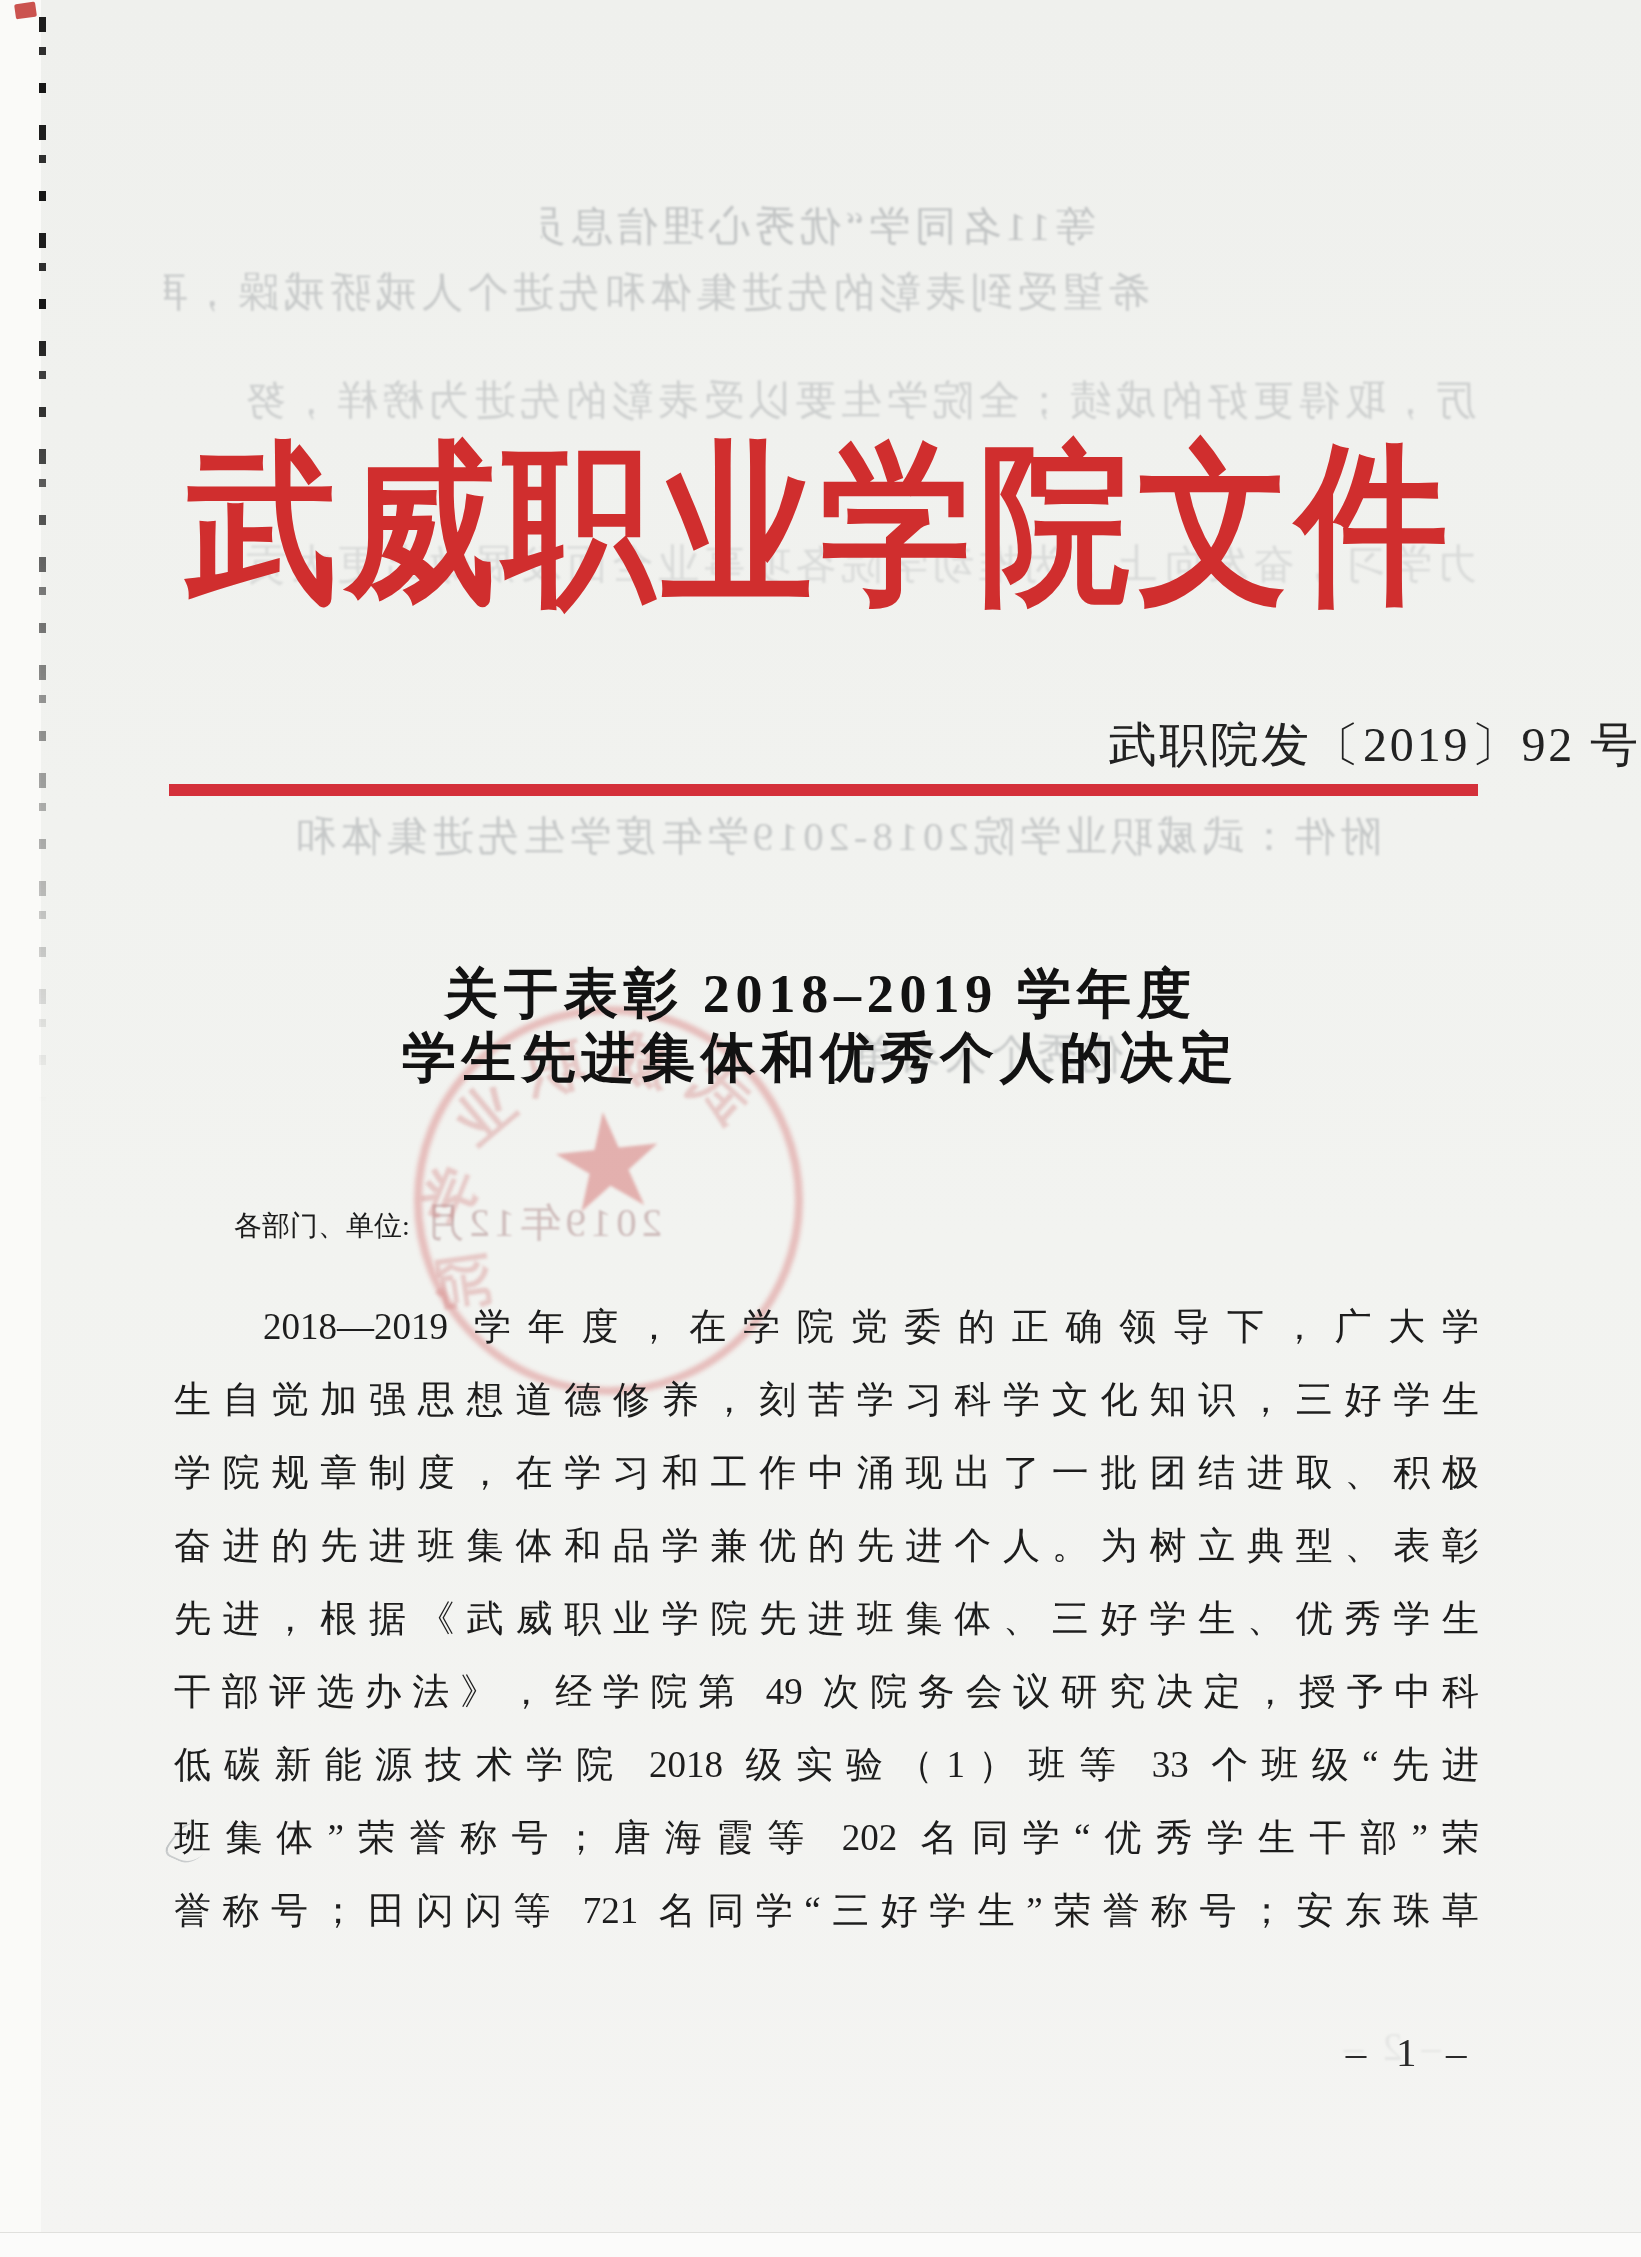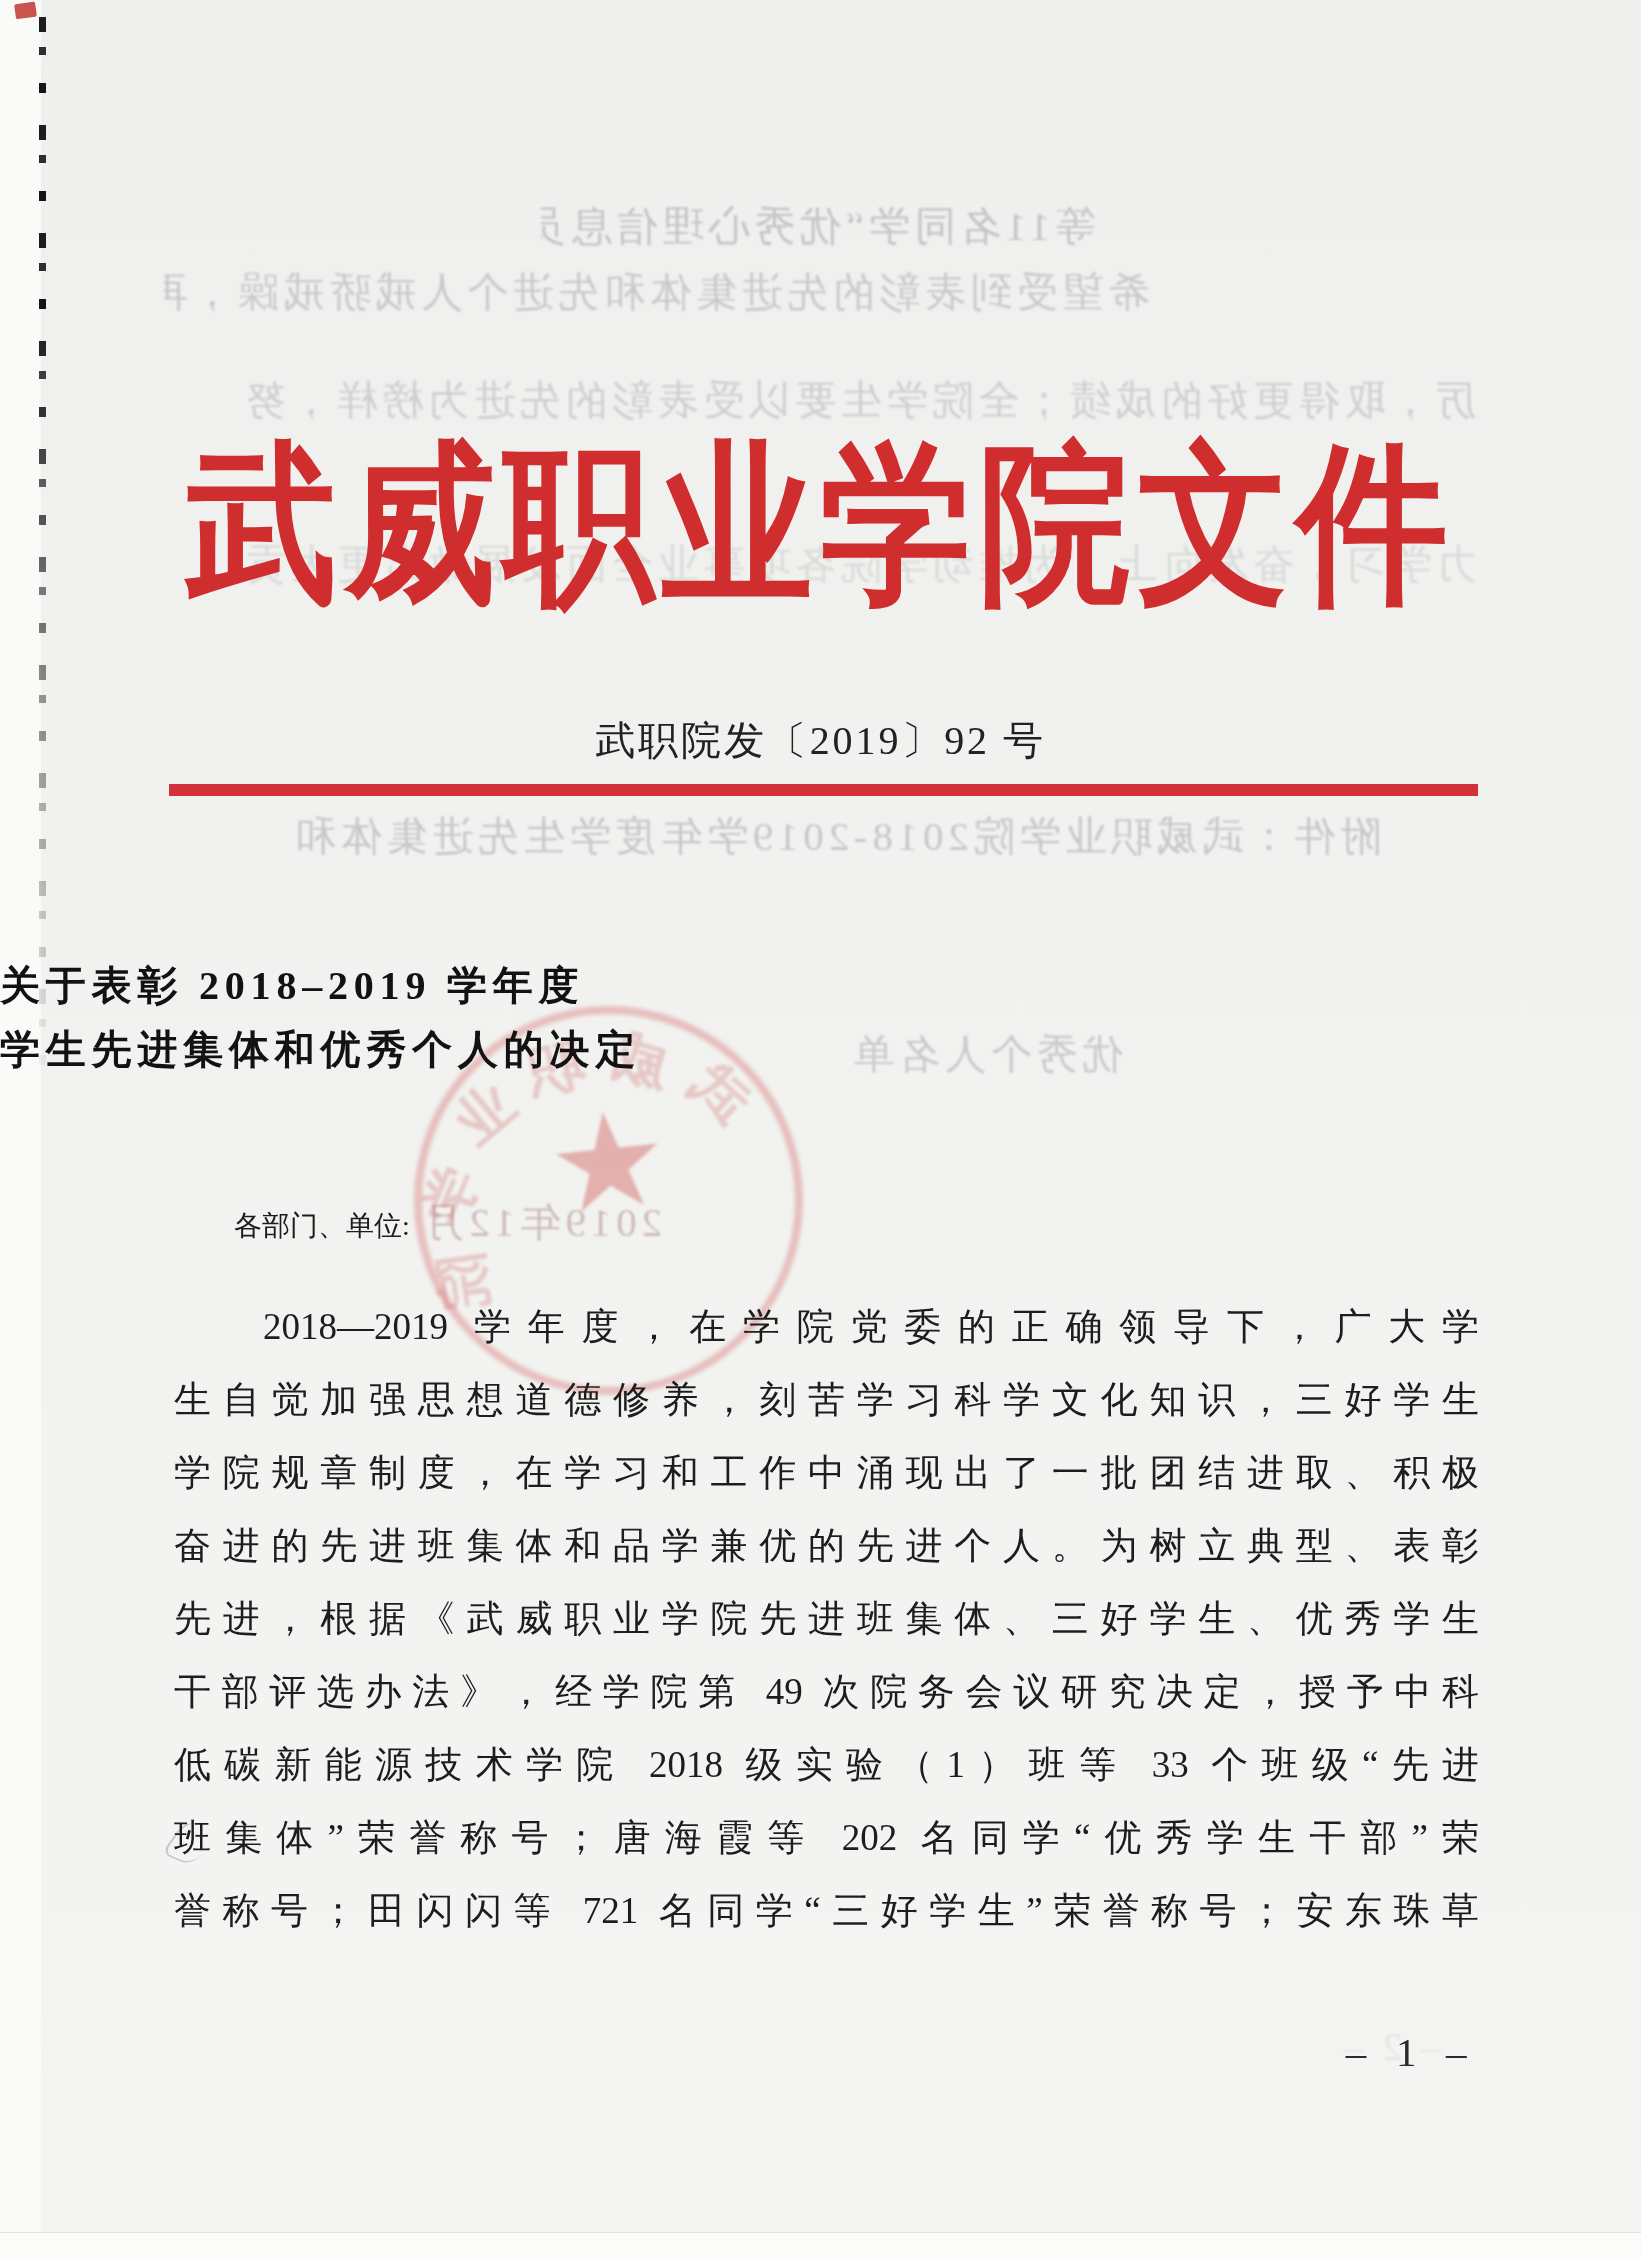"武职院发〔2019〕92 号" .doc-number { font-size: 40px -> 48px; text-align: center -> right }
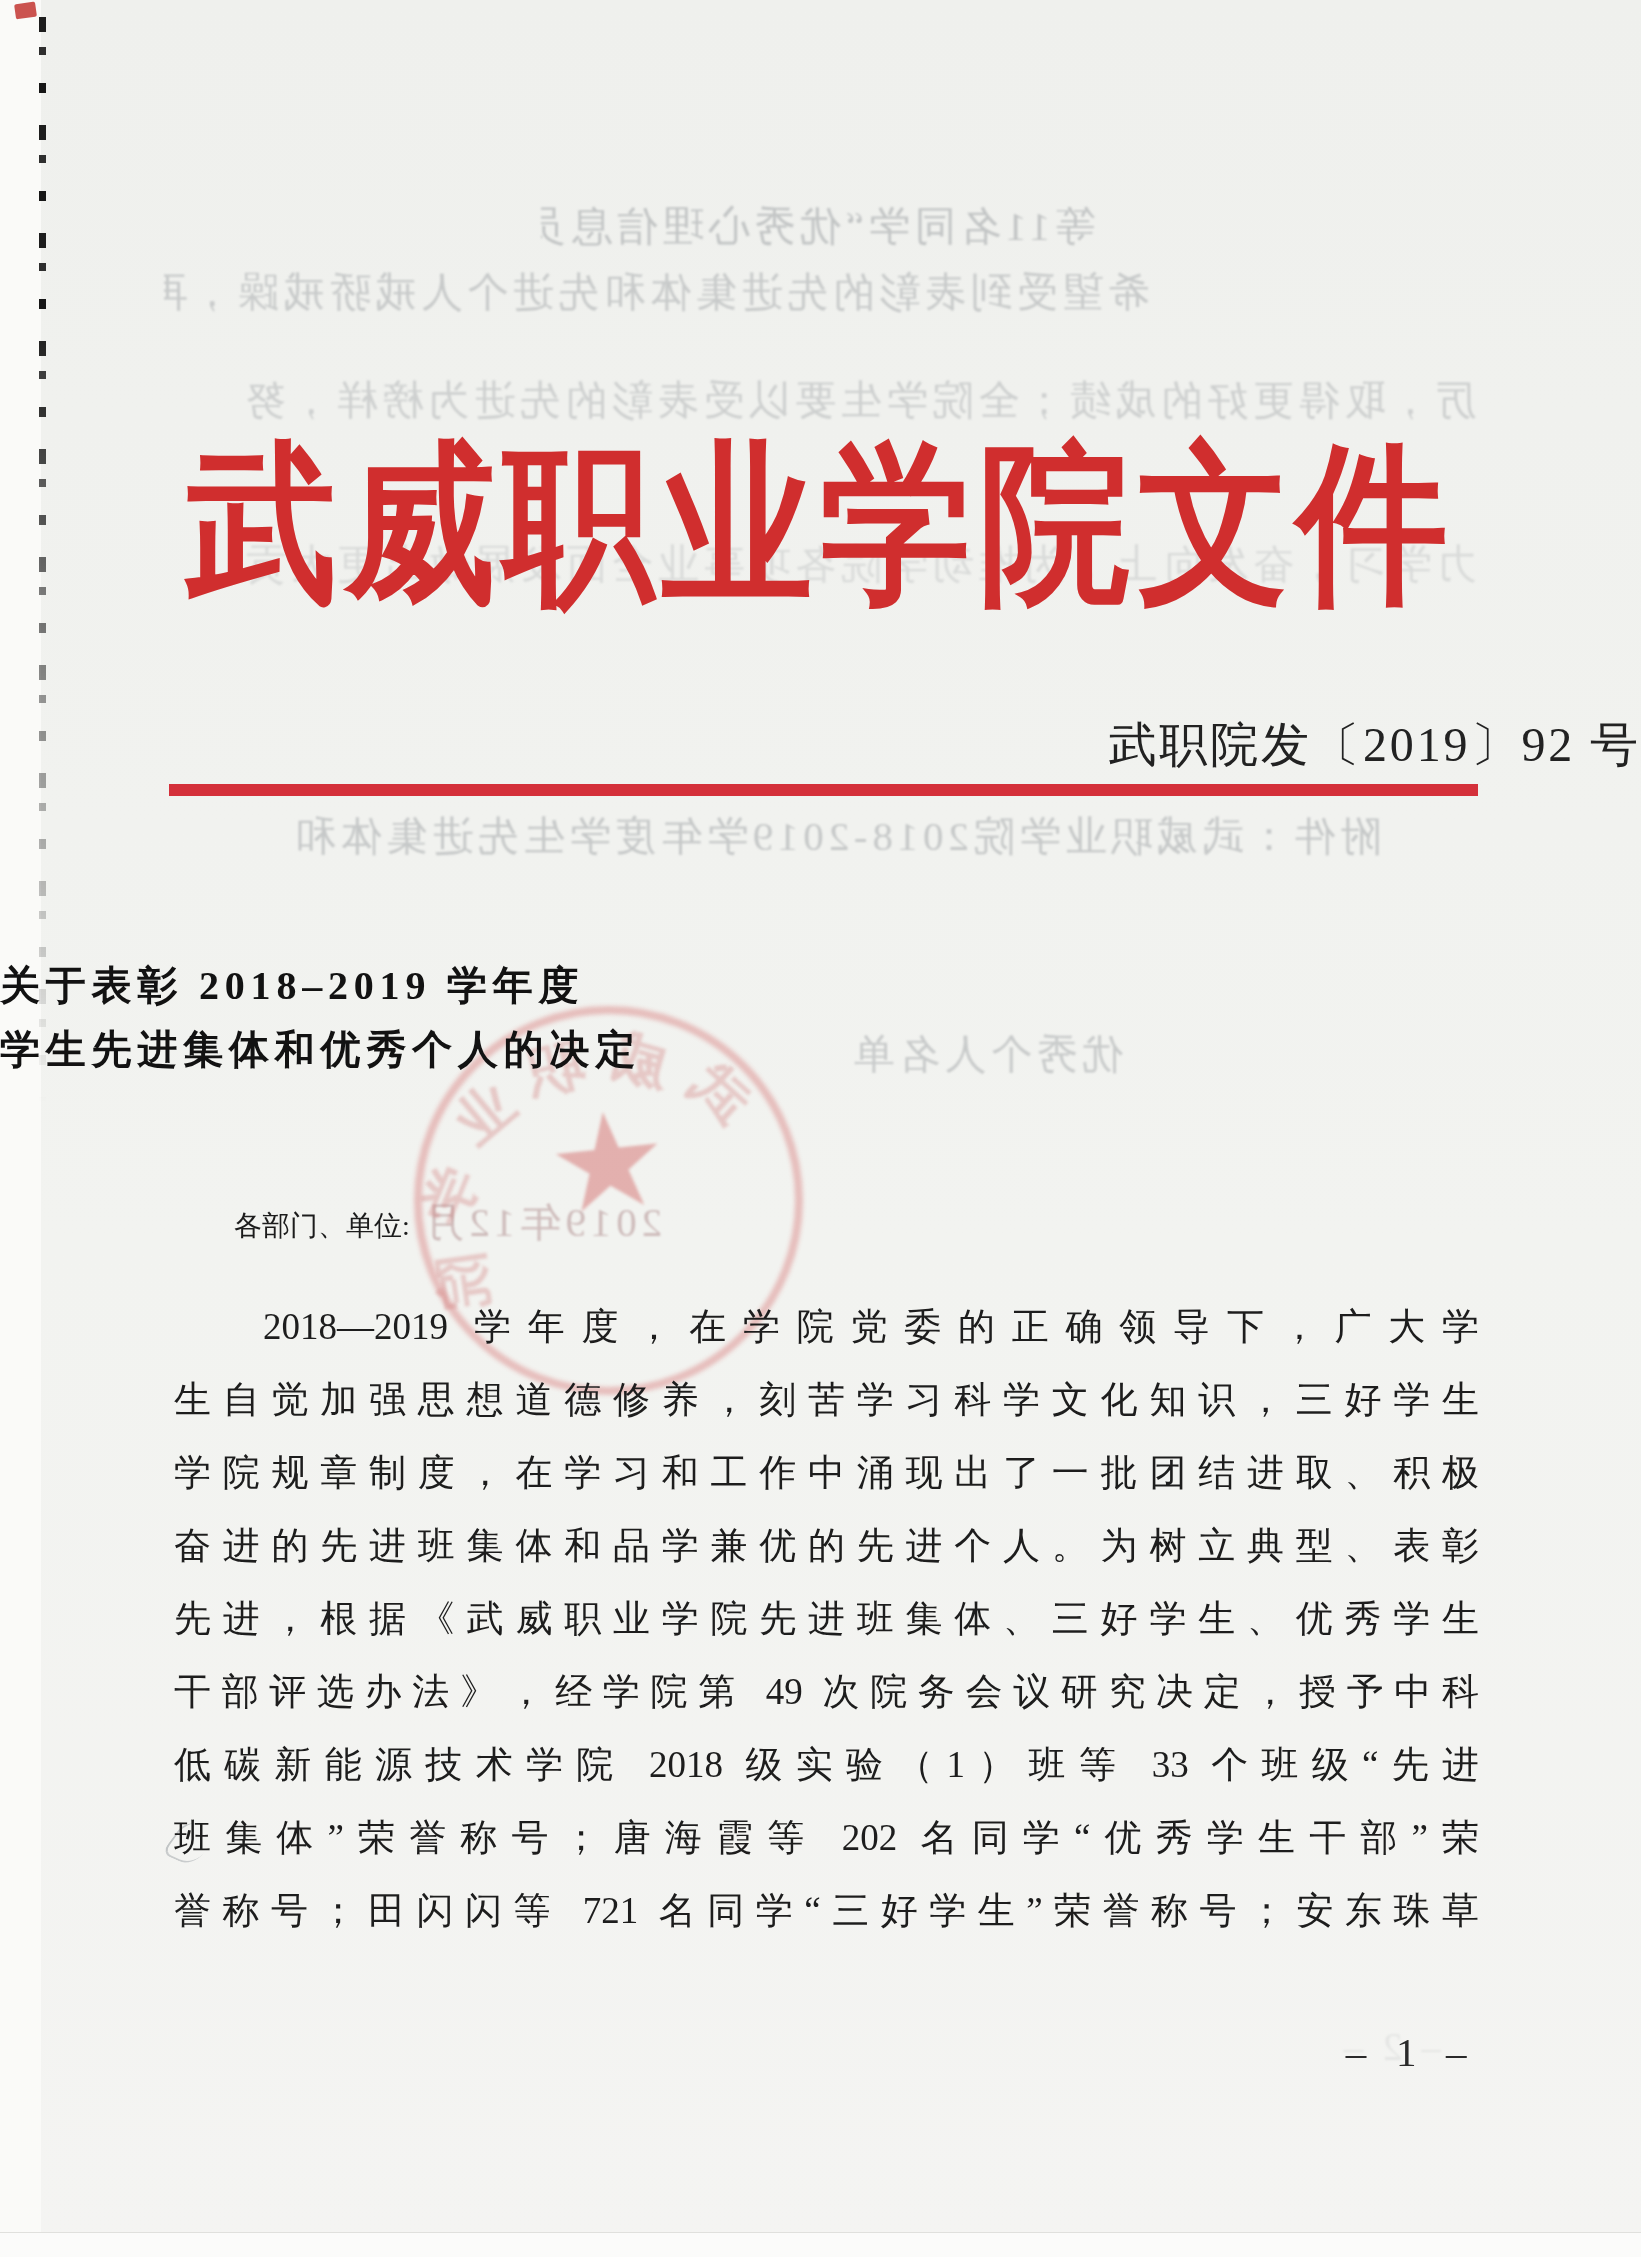"关于表彰 2018–2019 学年度" .doc-title { font-size: 40px -> 54px; text-align: left -> center }
